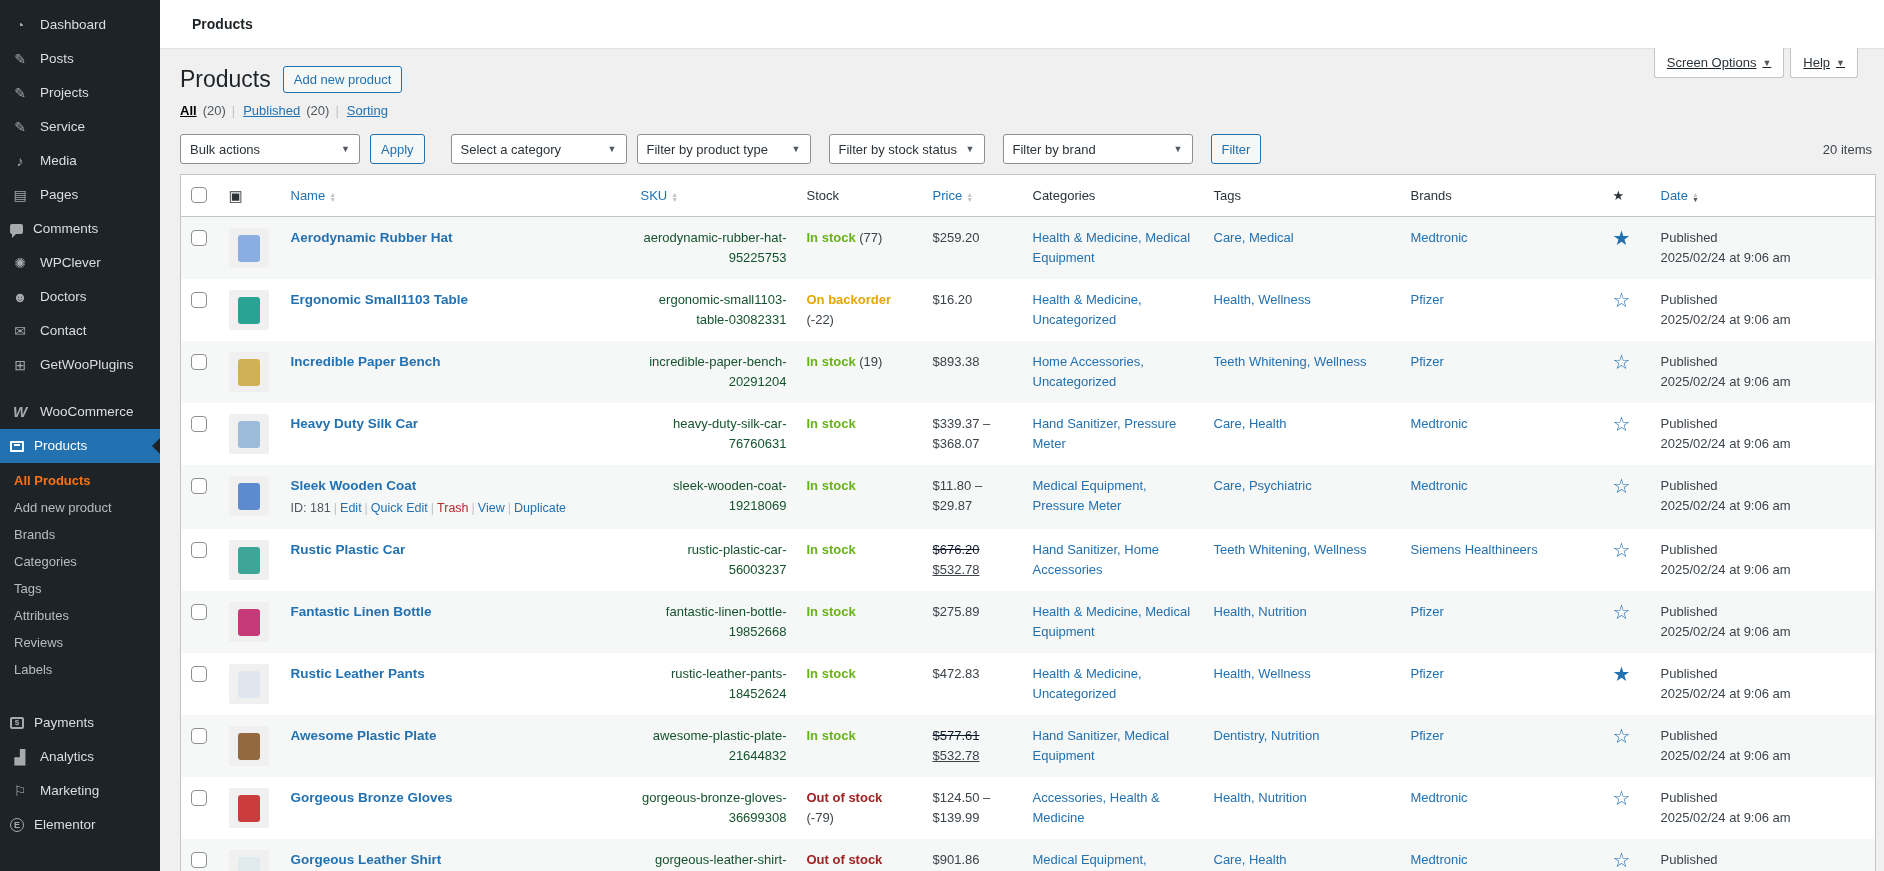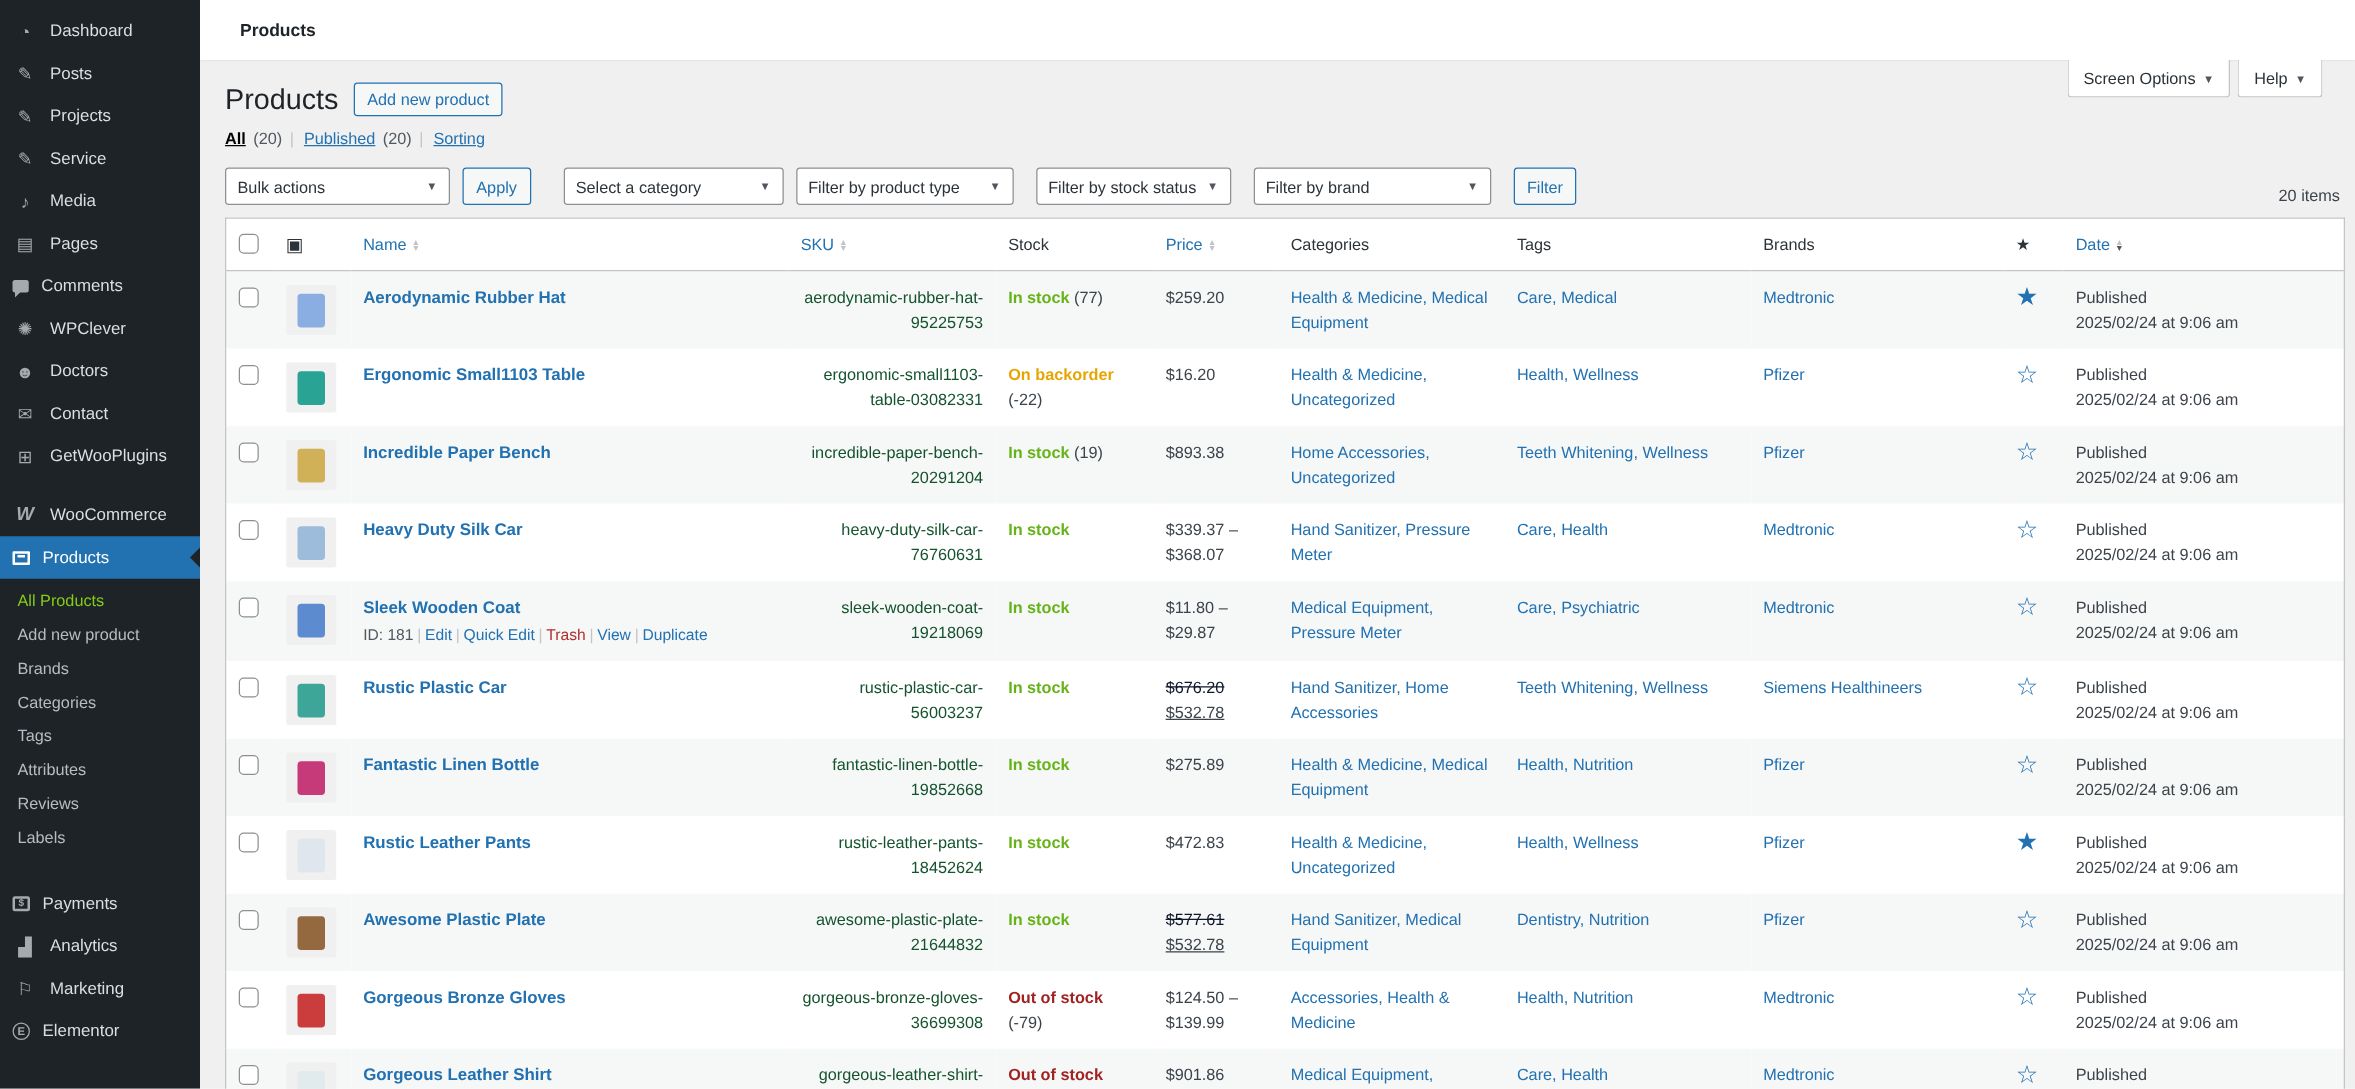"Screen Options" #screen-tabs { text-decoration: none -> underline }
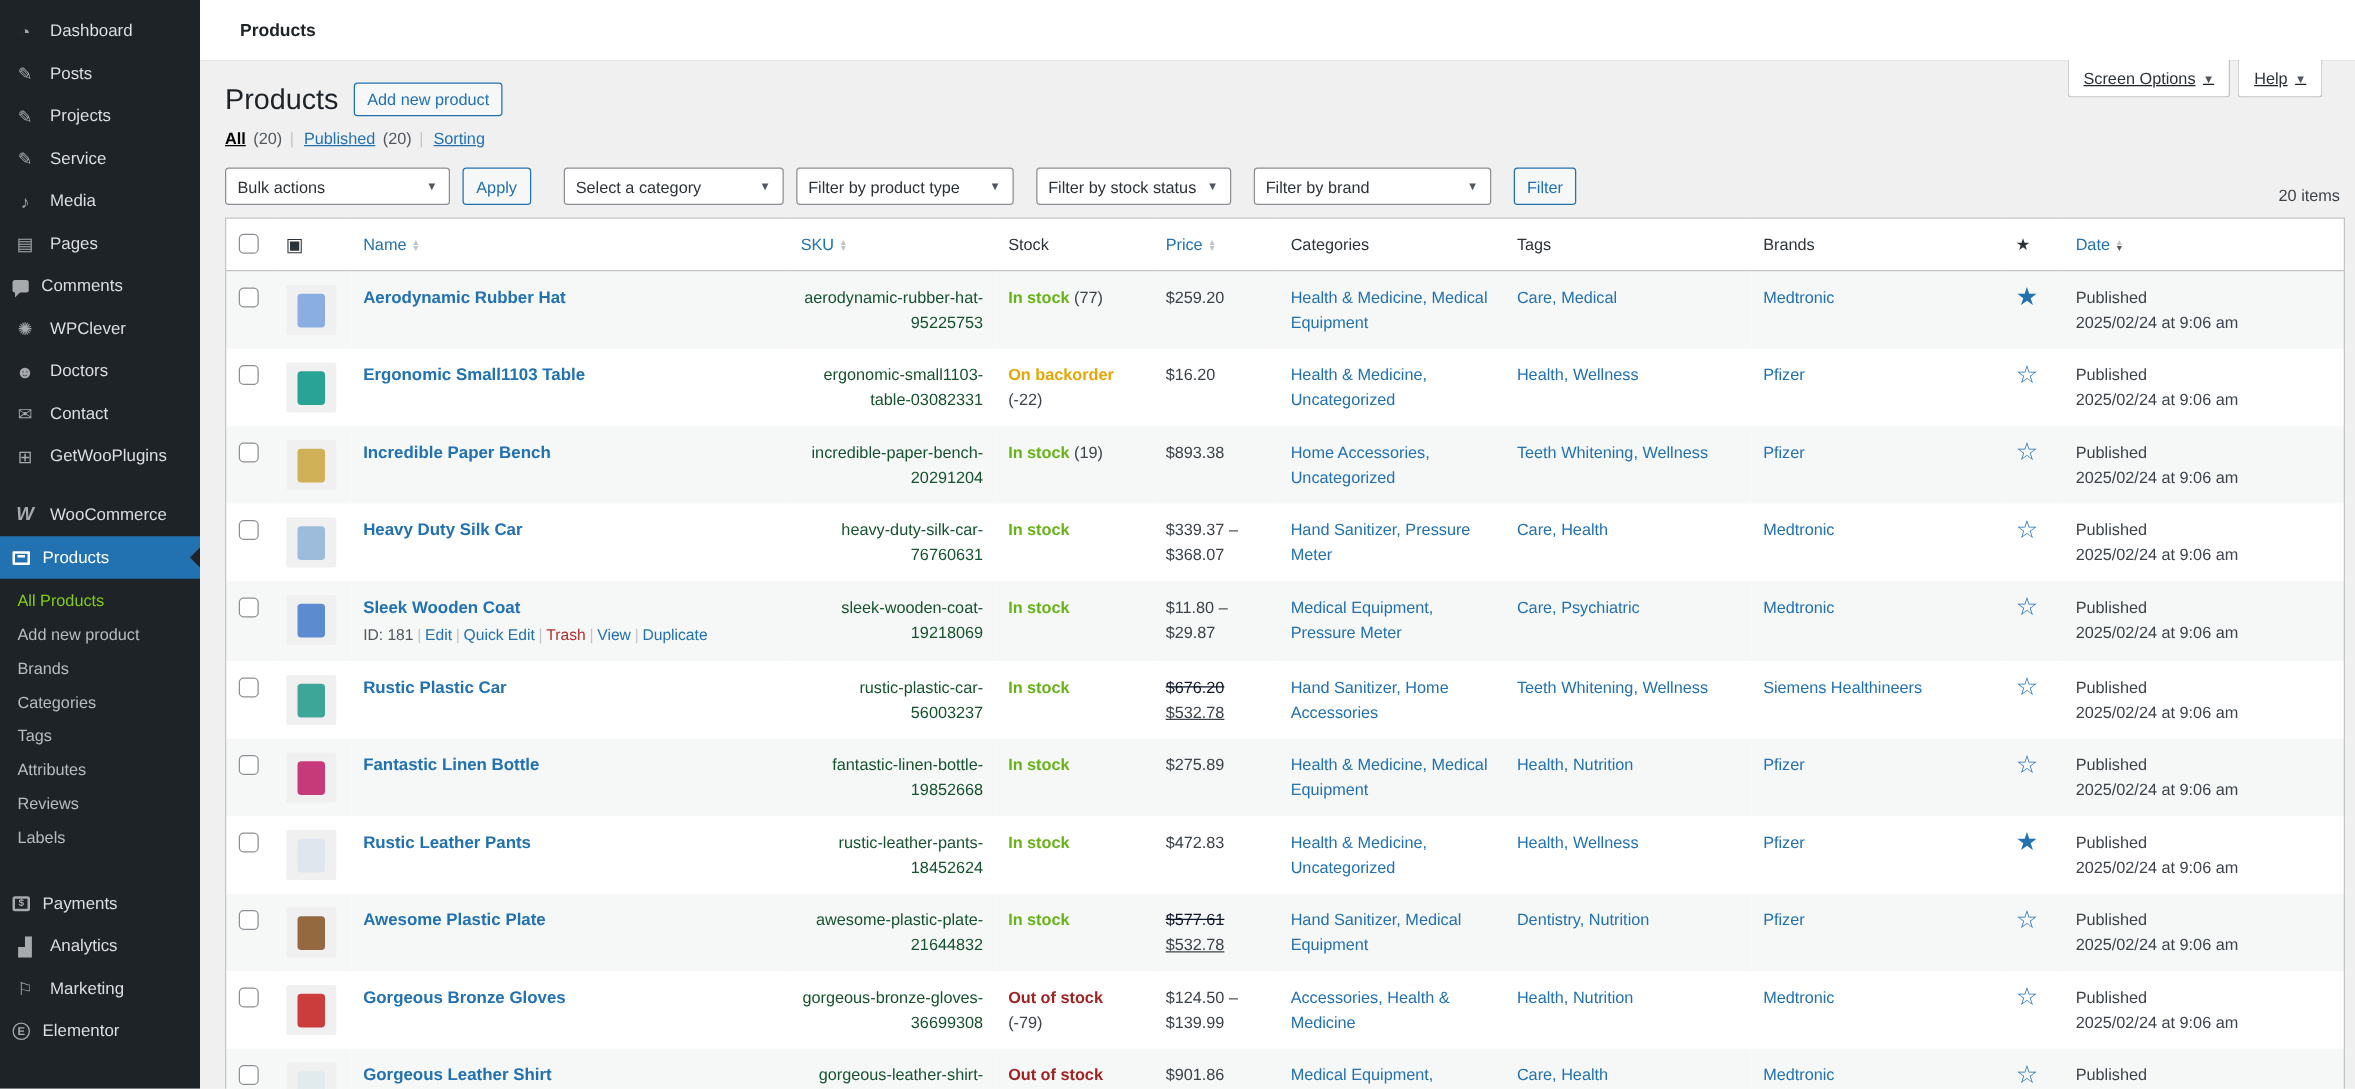"Bulk actions" .filter-row { align-items: flex-end -> center }
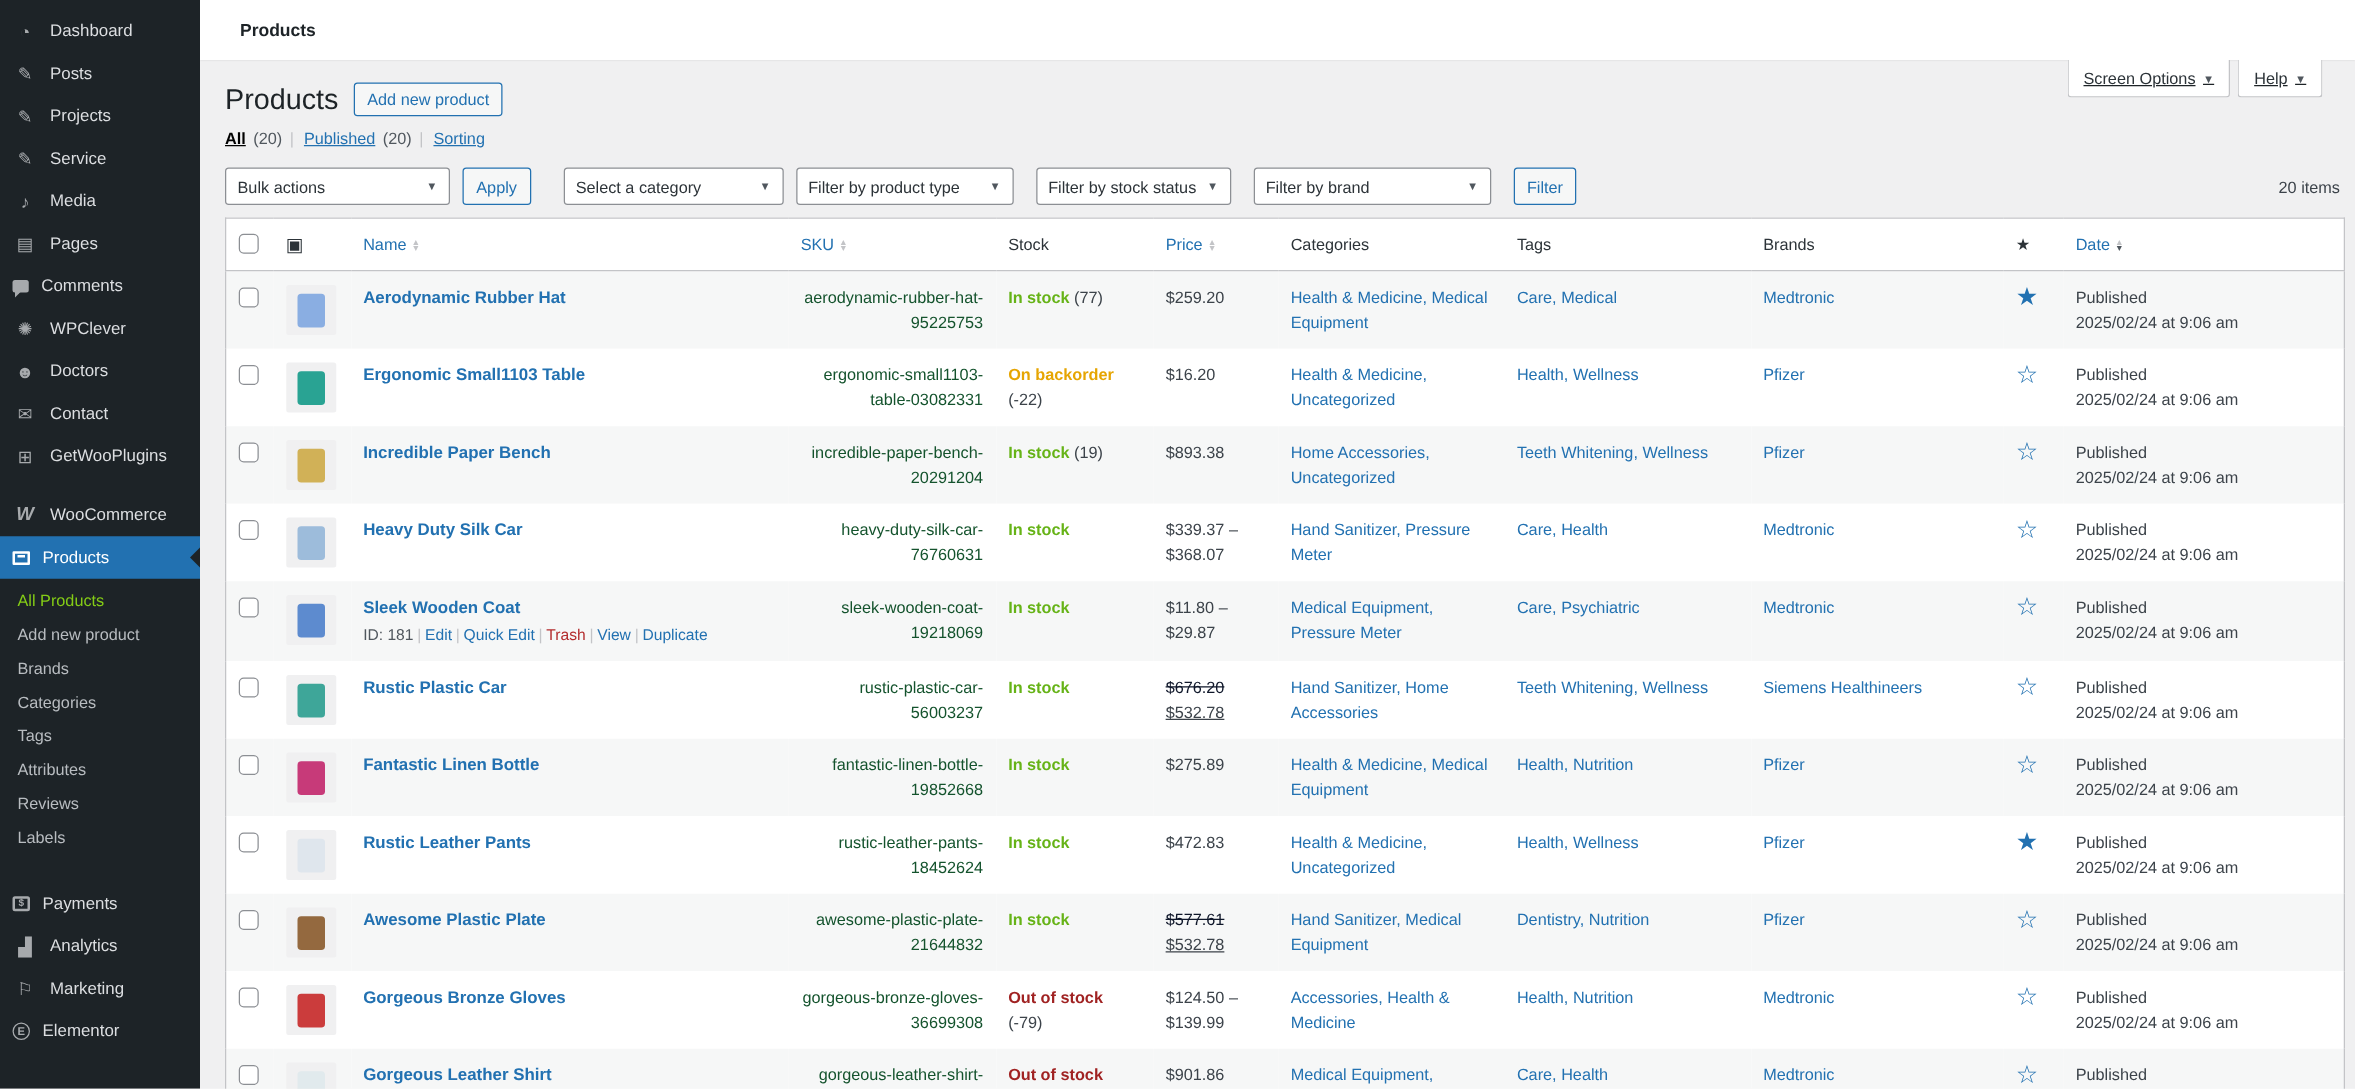"All Products" #menu-sub .sub-item.current { color: #84cc16 -> #f97316; font-weight: 400 -> 700 }
